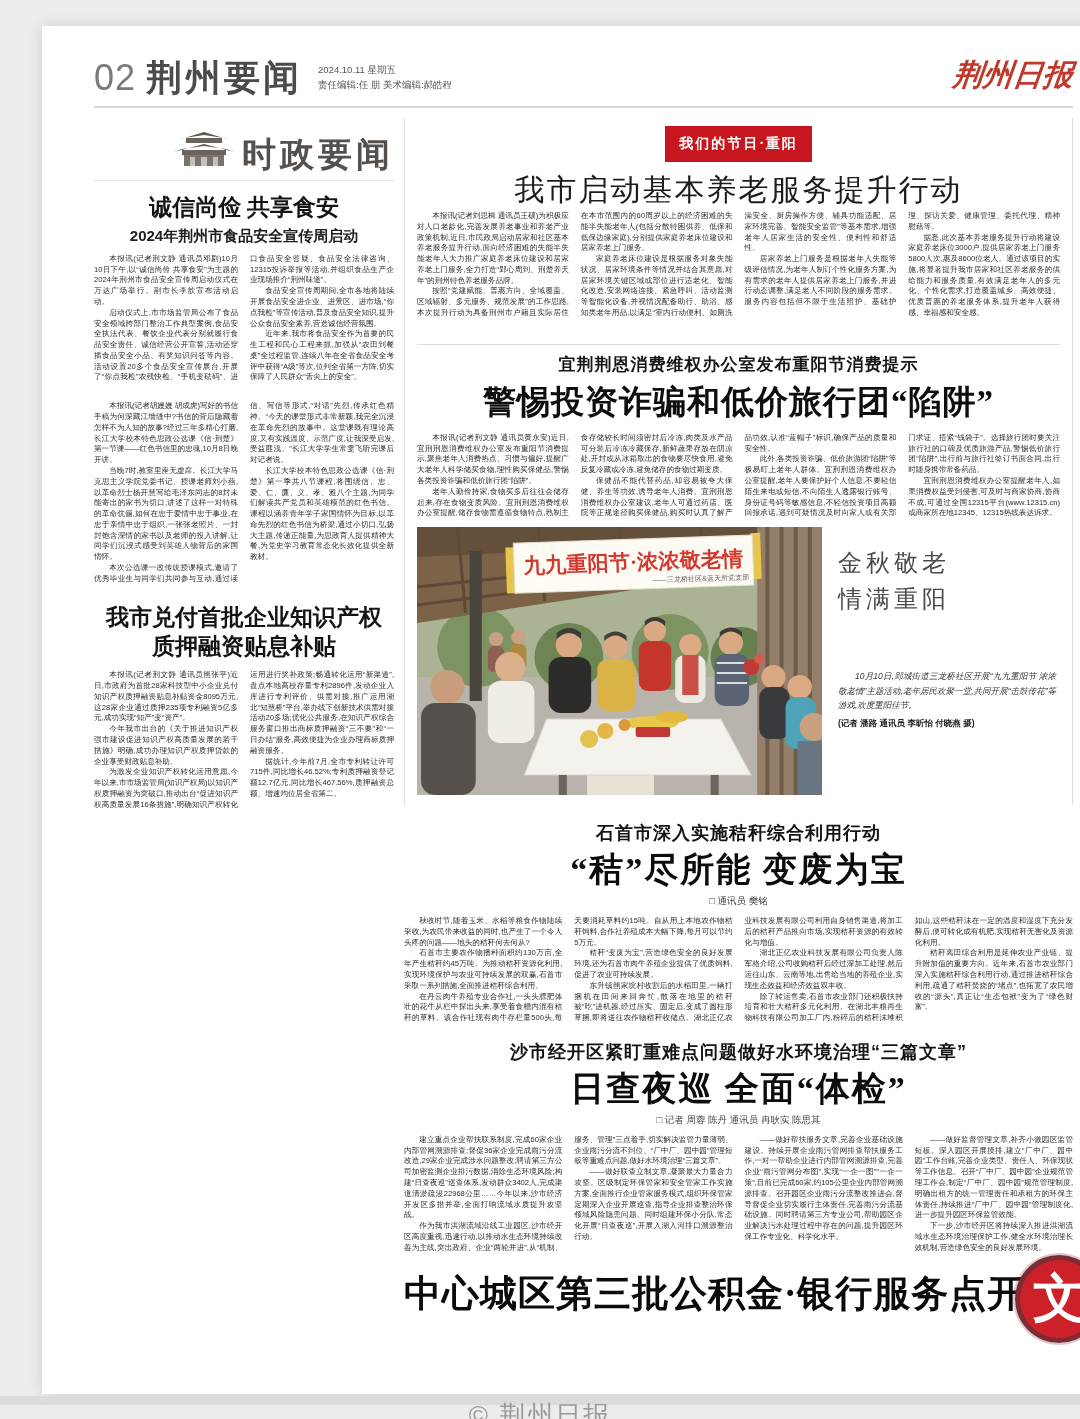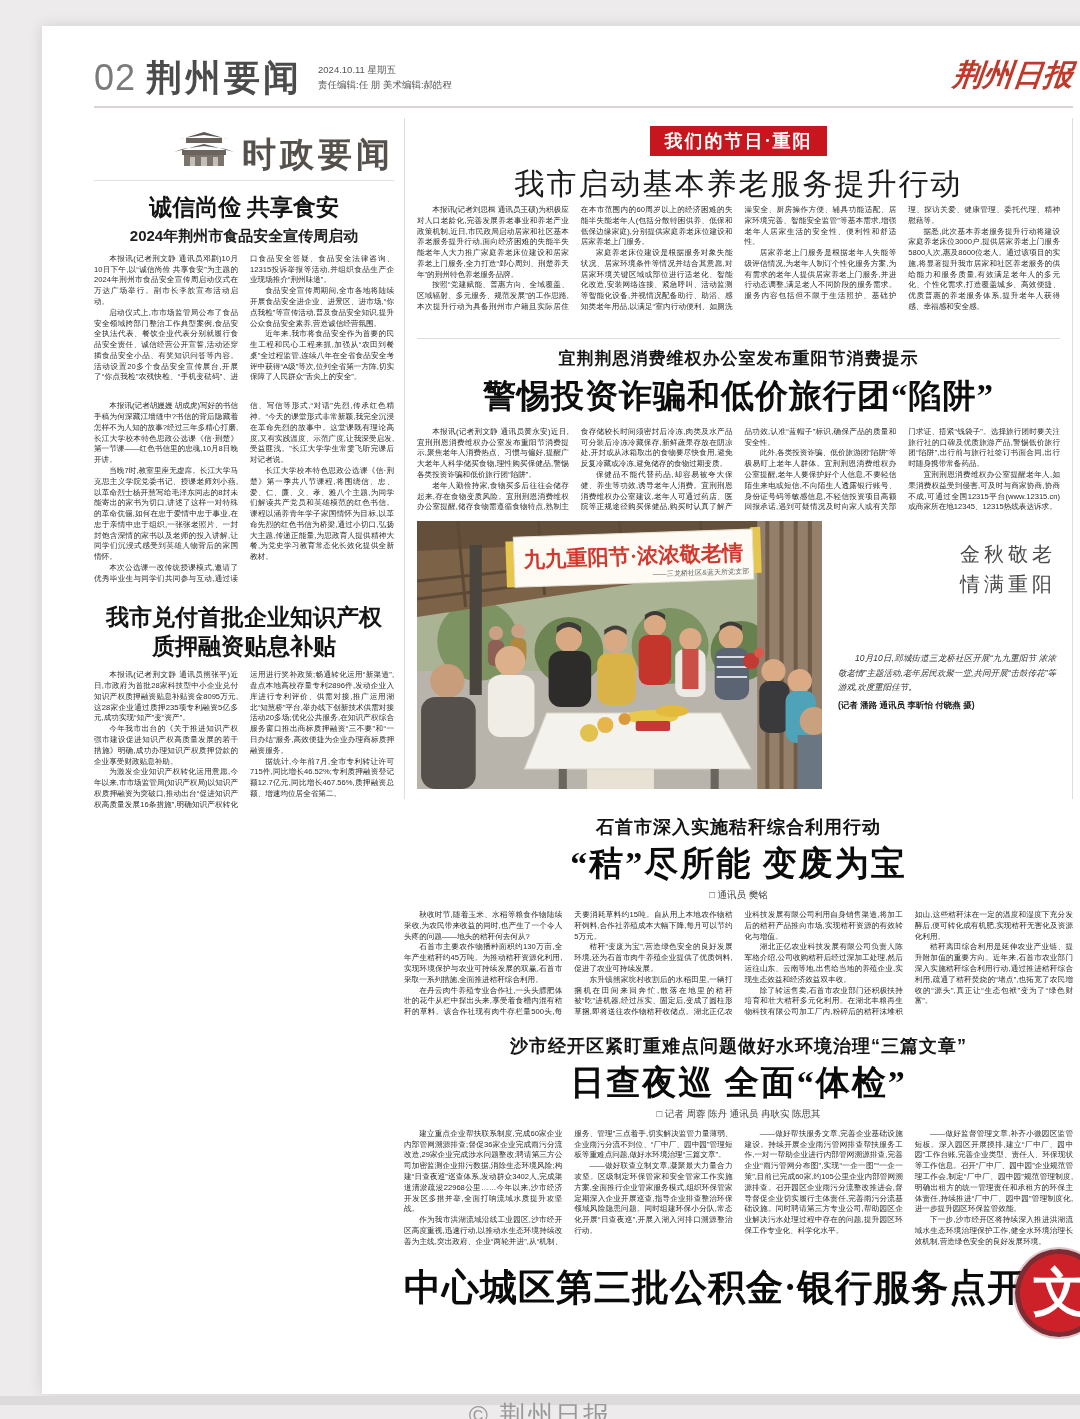"我们的节日·重阳" .badge { font-size: 18px -> 14px; padding: 3px 14px -> 9px 14px }
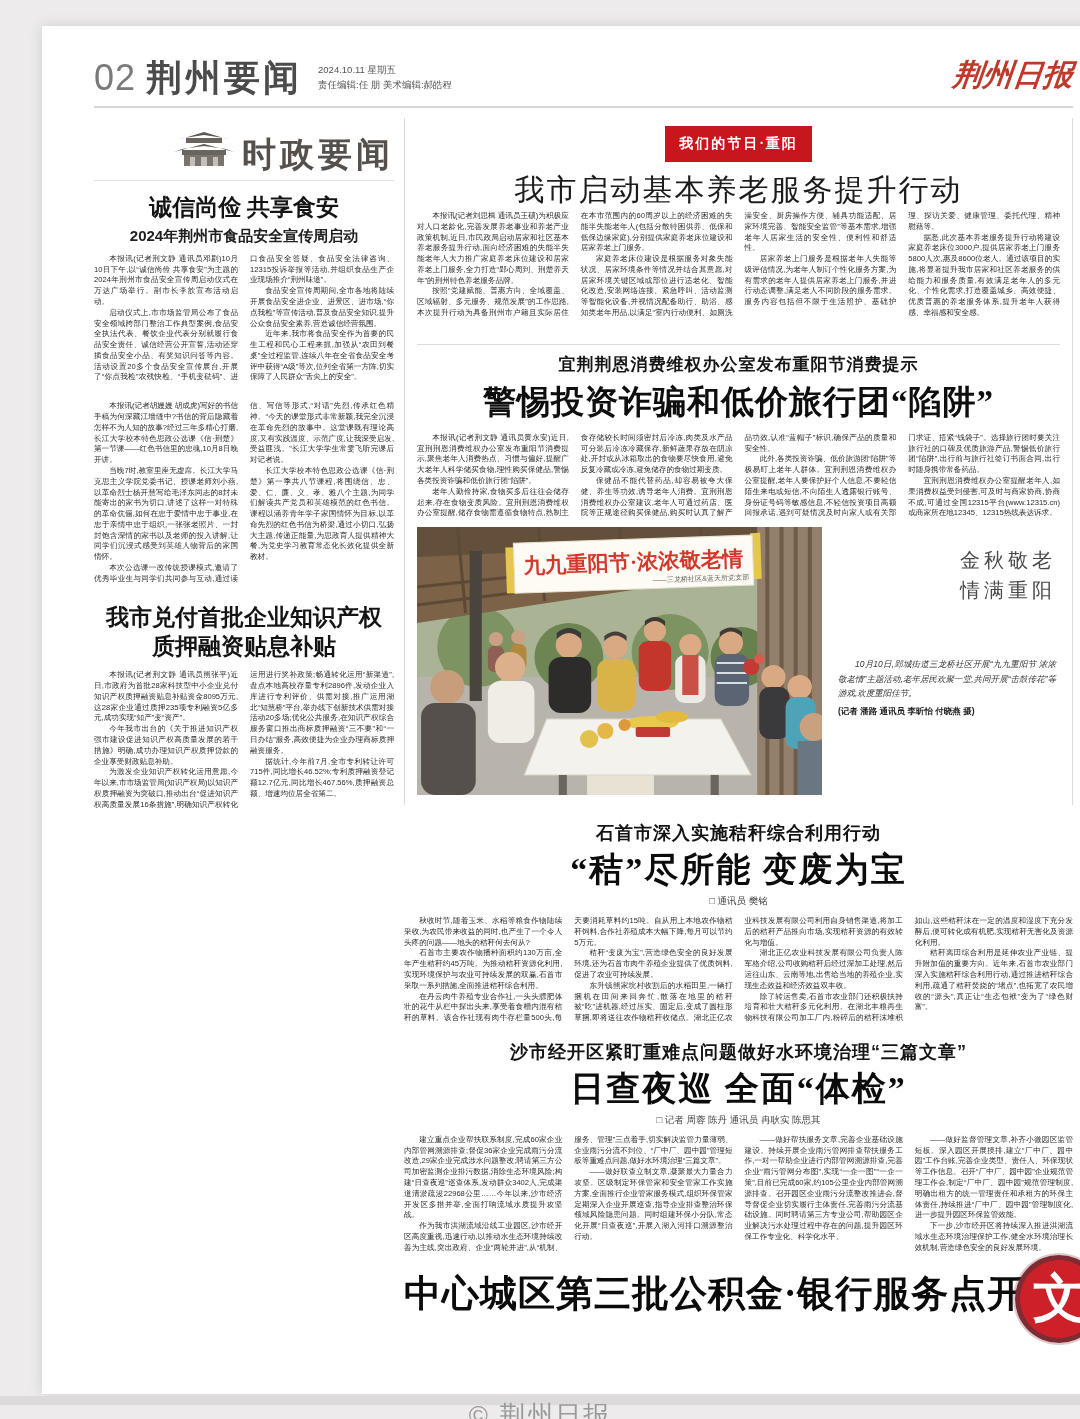"金秋敬老" .cap-title { font-size: 20px -> 24px; text-align: right -> left }
